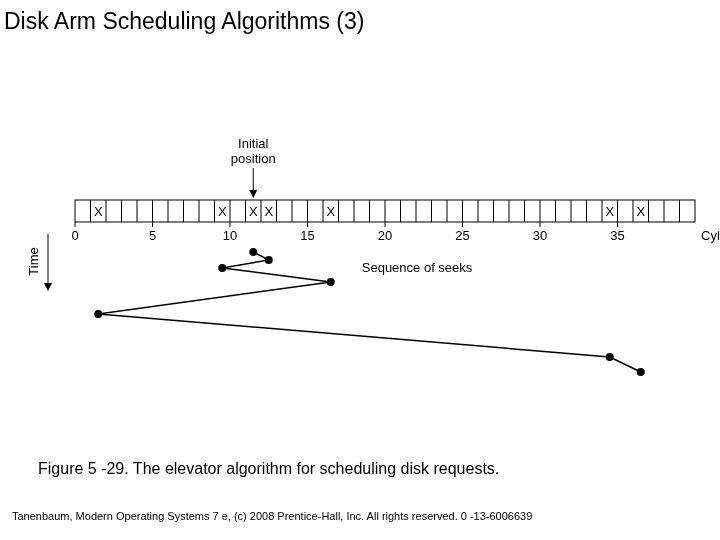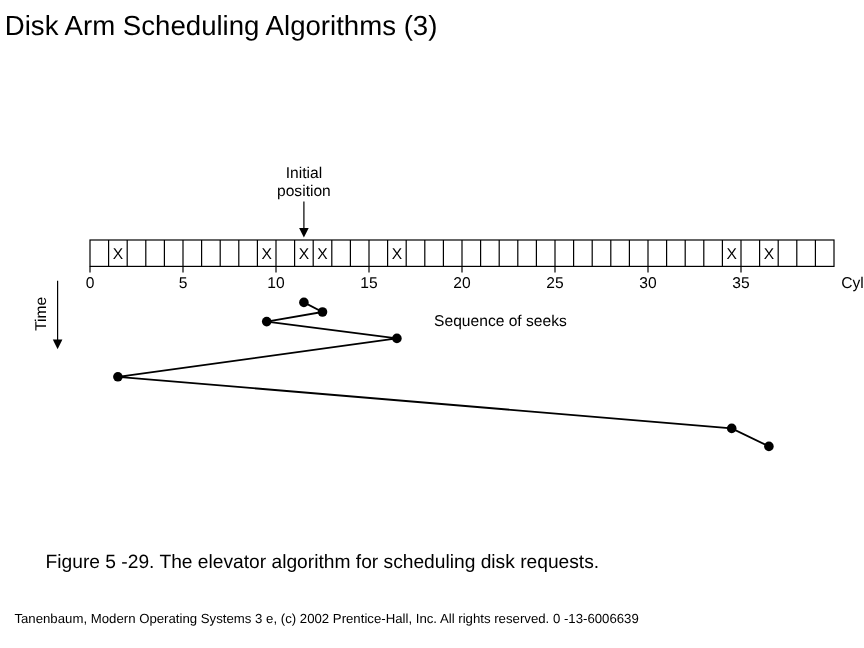"Tanenbaum, Modern Operating Systems 3" div.credit { text: 3 e, (c) 2002 -> 7 e, (c) 2008 }
